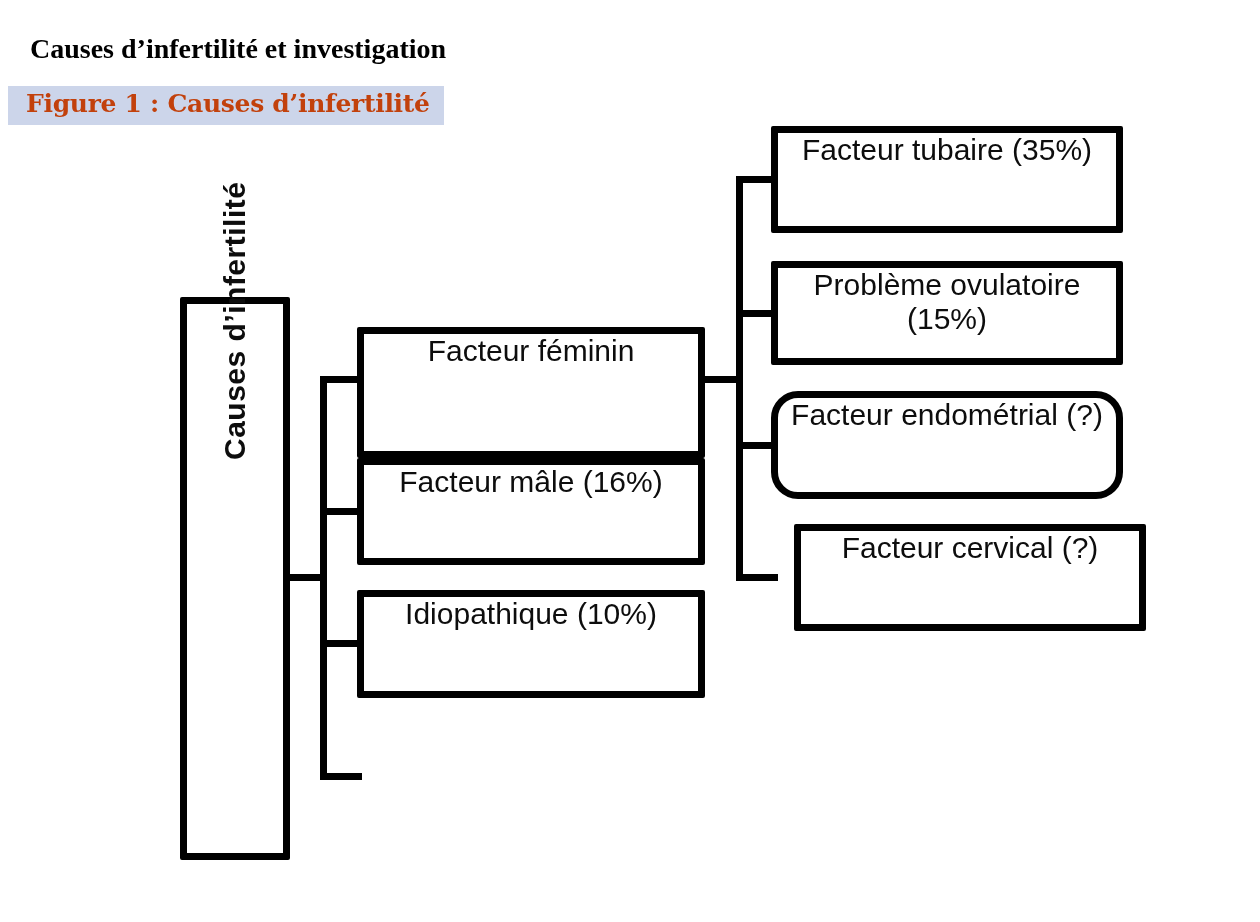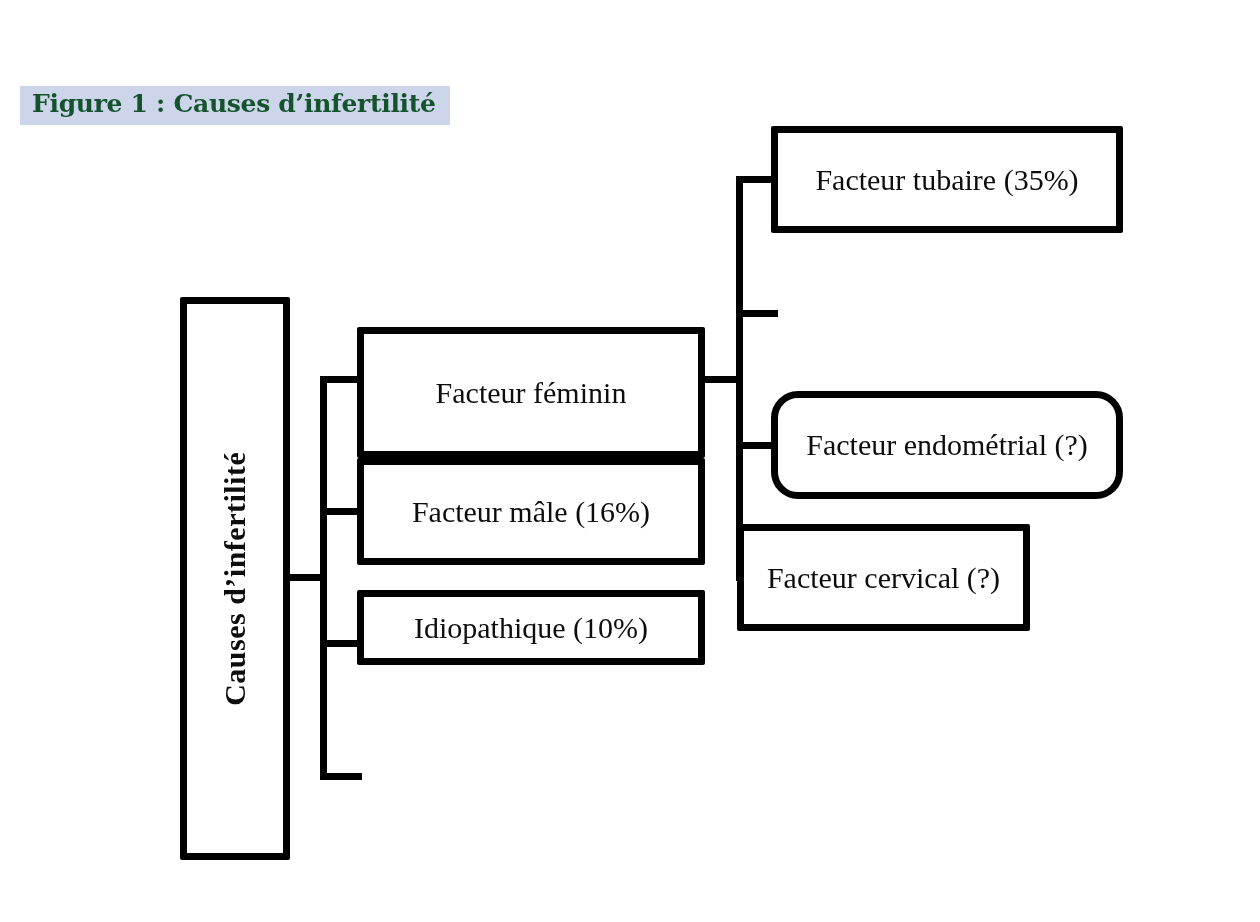"Causes d’infertilité et investigation" div.doc-title { html: none -> <div>Causes d’infertilité et investigation</div> }
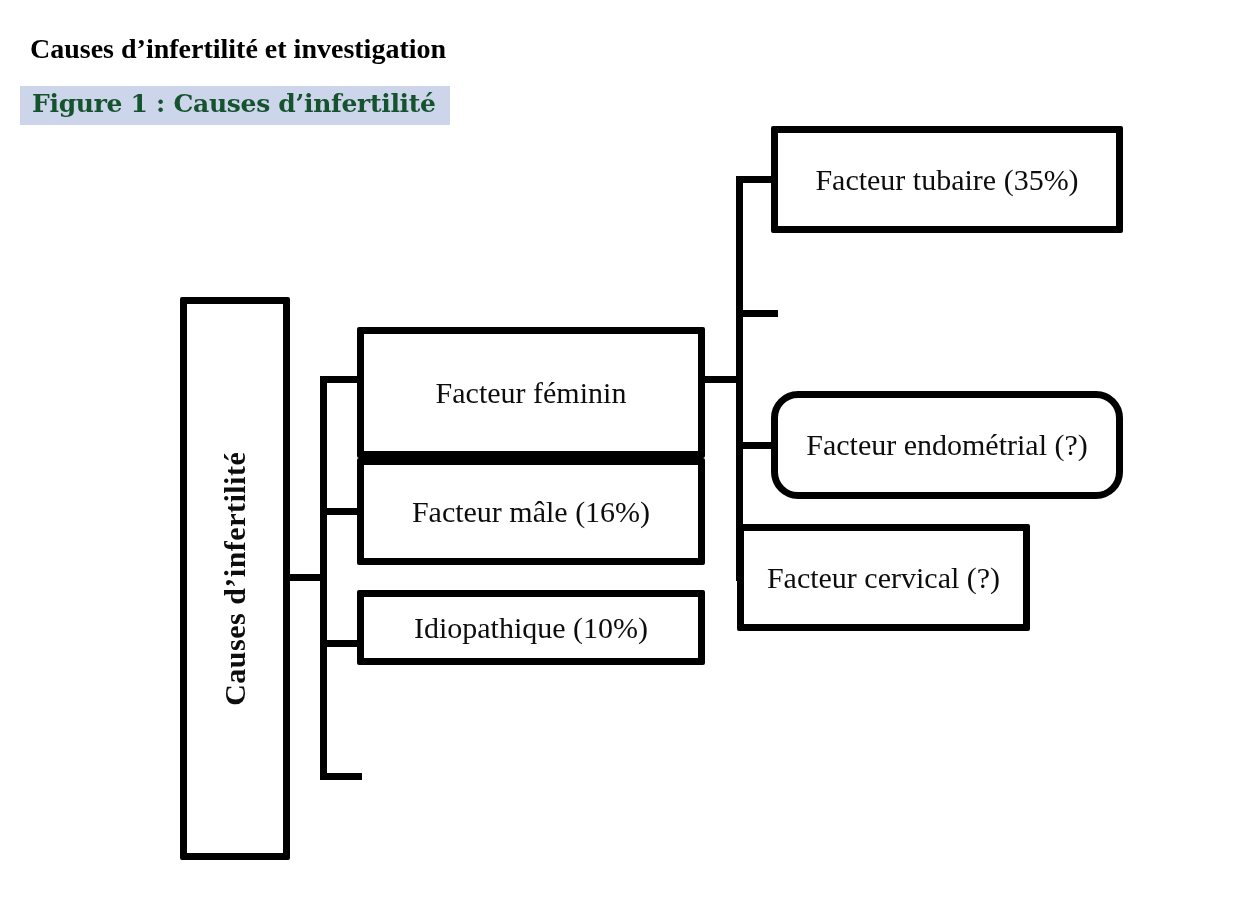"Figure 1 : Causes d’infertilité" .fig-caption { color: #14532d -> #c2410c; left: 20px -> 8px; padding: 3px 14px 7px 12px -> 3px 14px 7px 18px }
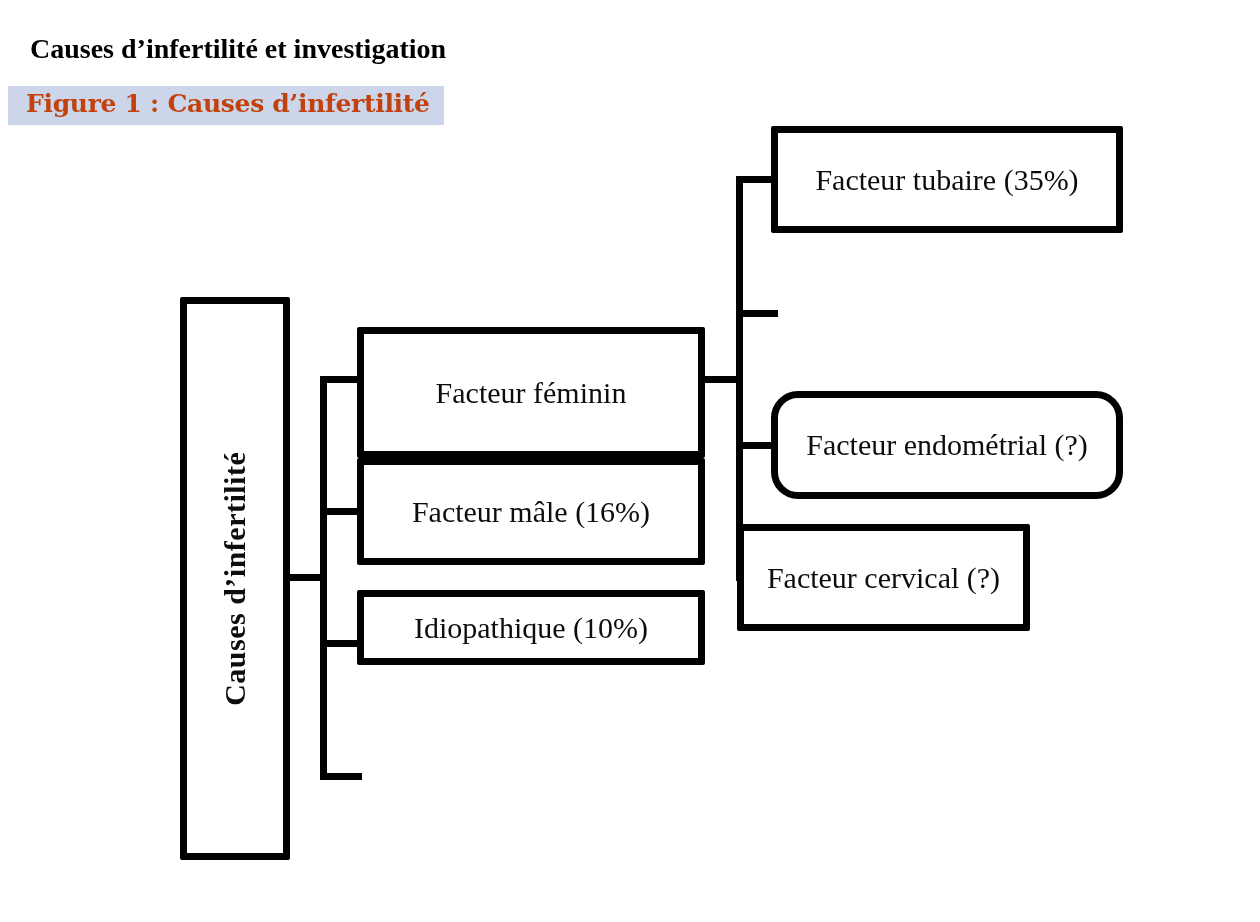"Facteur tubaire (35%)" .node { align-items: center -> flex-start; font-family: Liberation Serif, serif -> Liberation Sans, sans-serif }
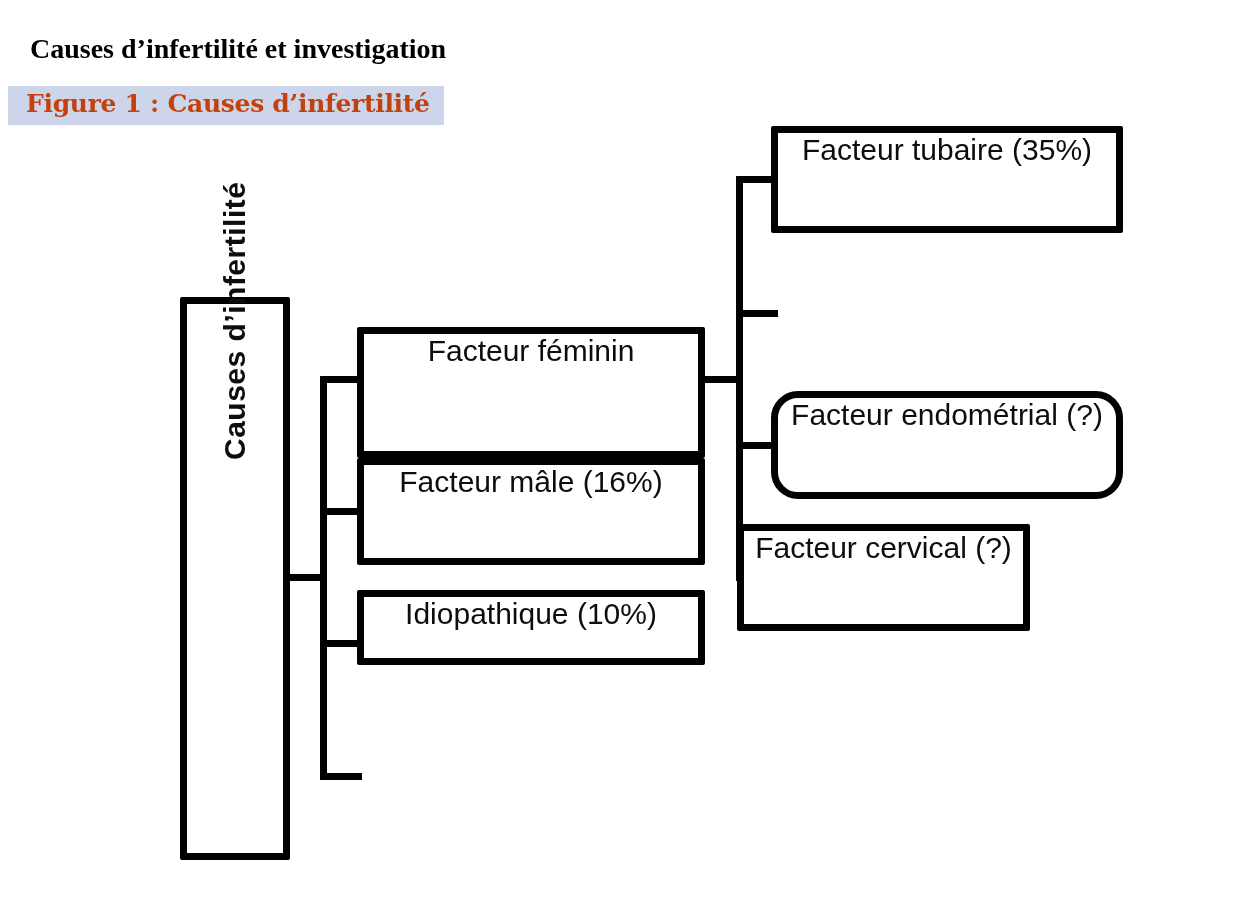"Problème ovulatoire" div.node { html: none -> <div> <span> <span>Problème ovulatoire</span> <span>(15%)</span> </span> </div> }
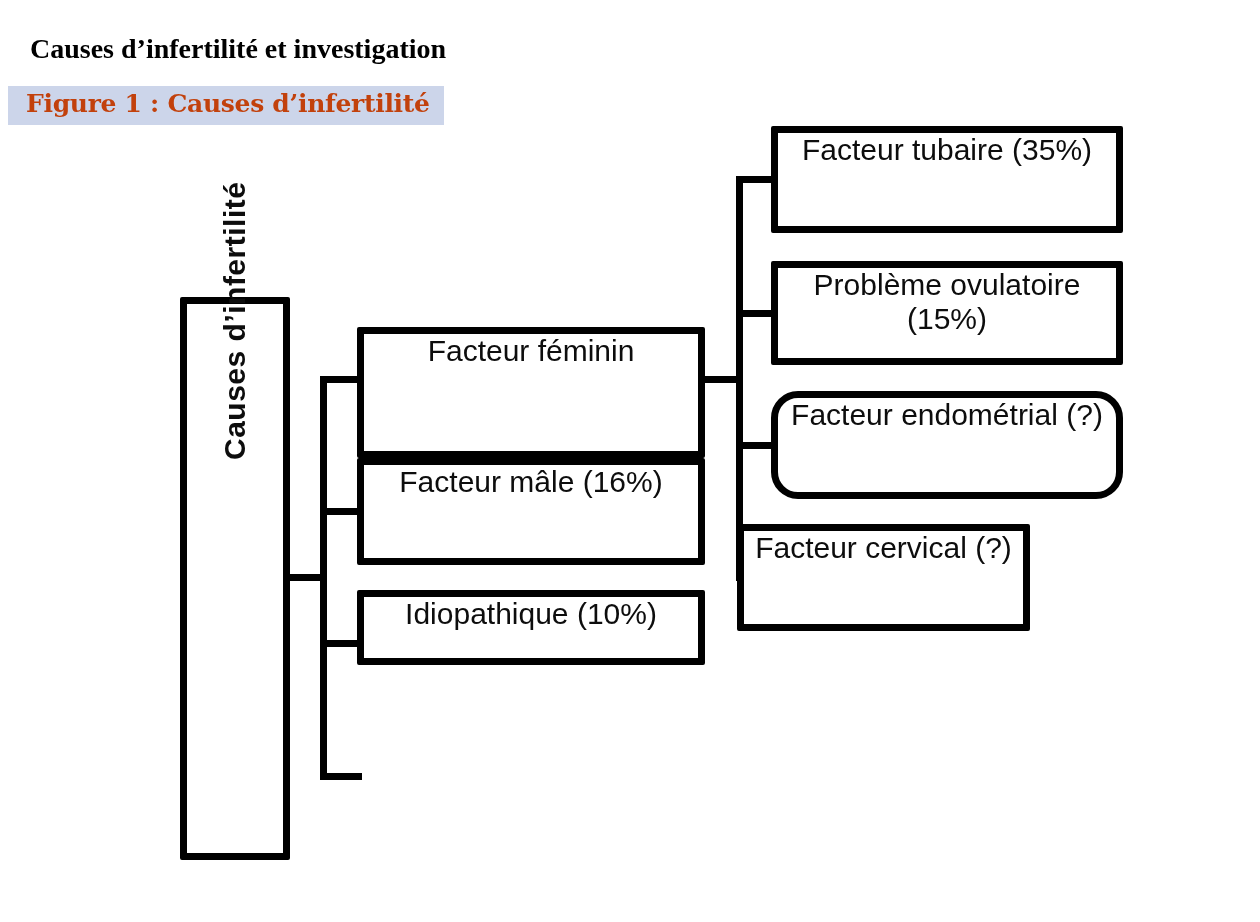"Facteur cervical (?)" .node-cervical { left: 737px -> 794px; width: 293px -> 352px }
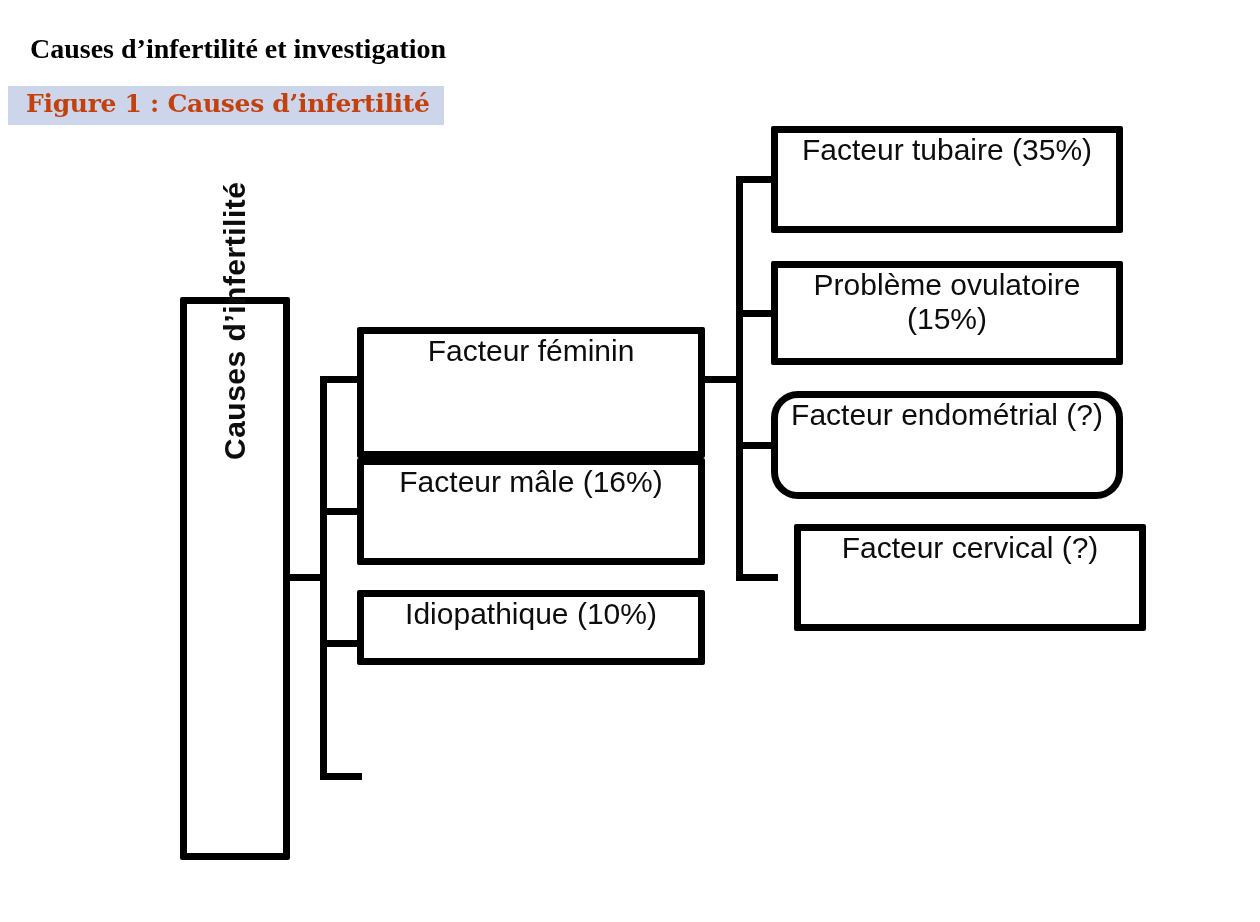"Idiopathique (10%)" .node-idiopathique { height: 75px -> 108px }
